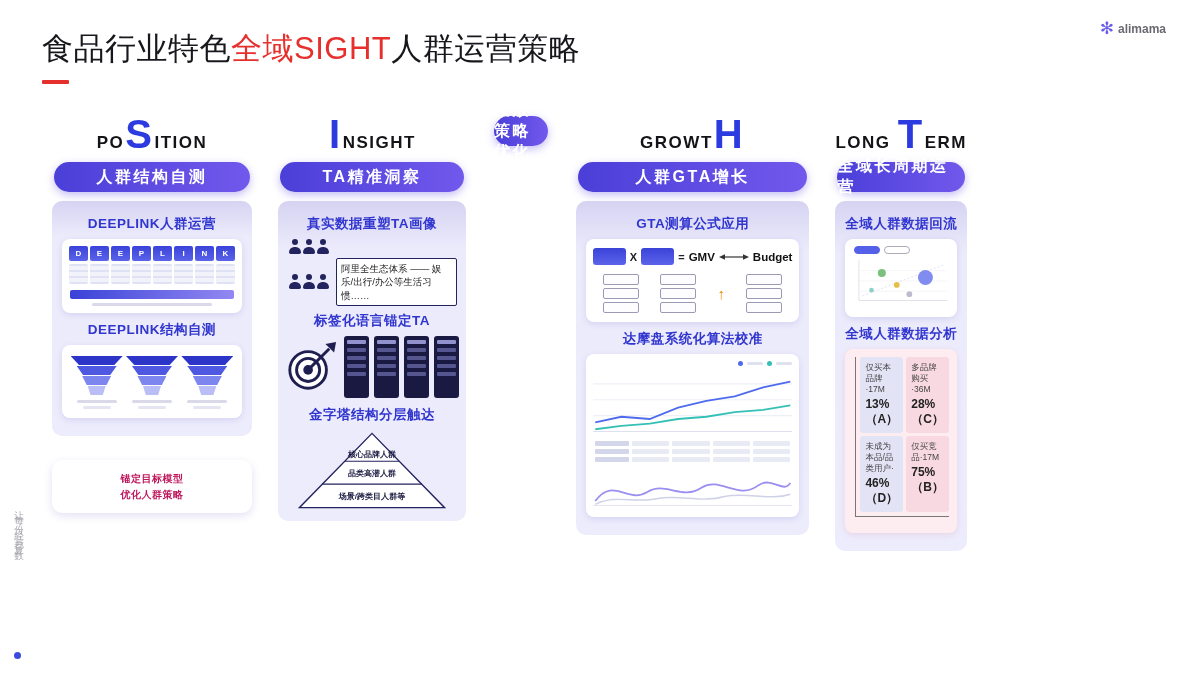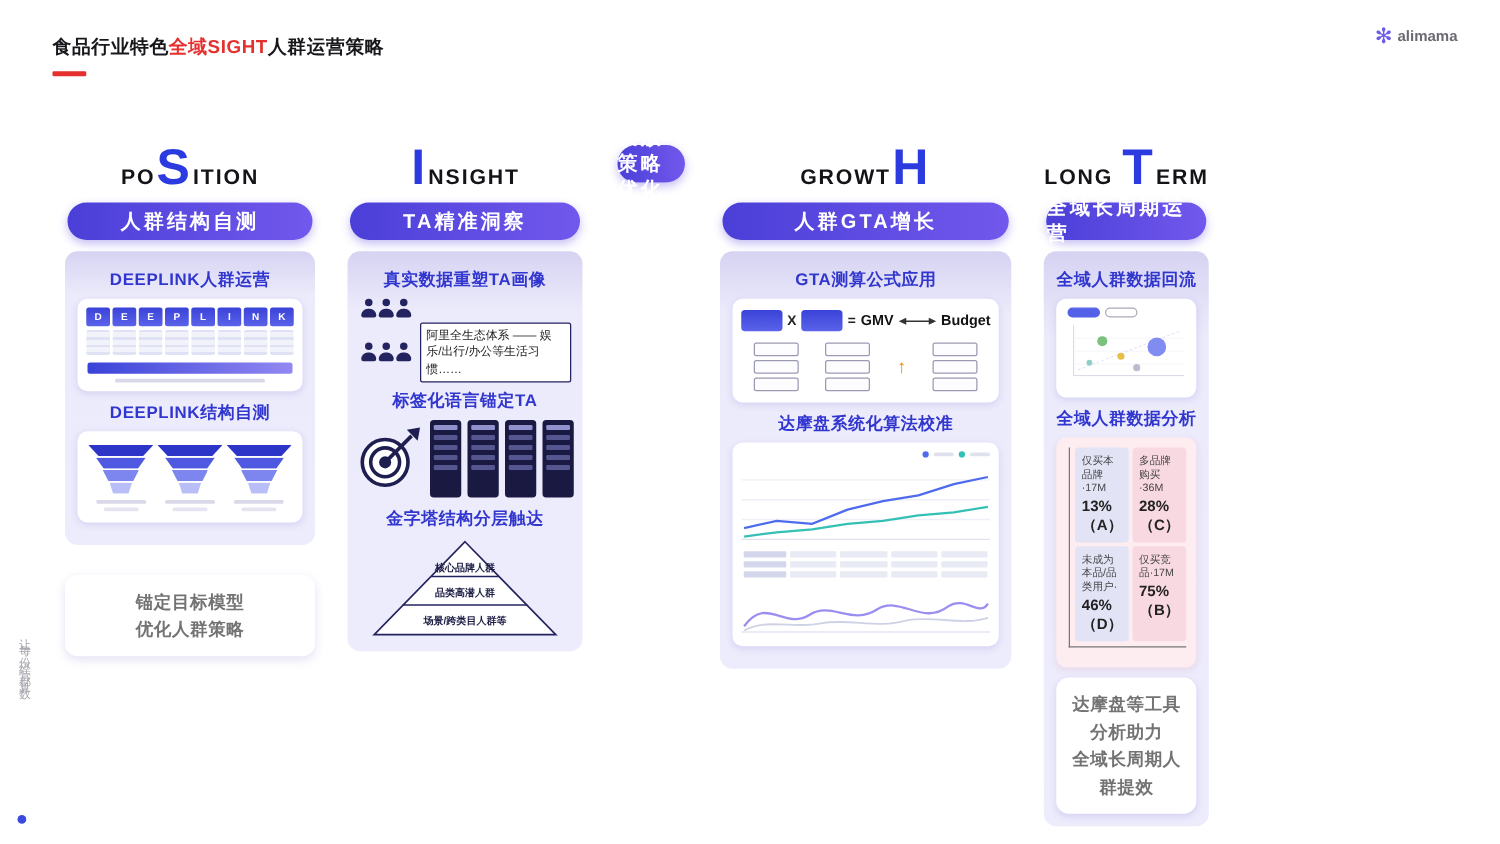"食品行业特色全域SIGHT人群运营策略" .hdr h1 { font-size: 15px -> 31px; font-weight: 700 -> 400 }
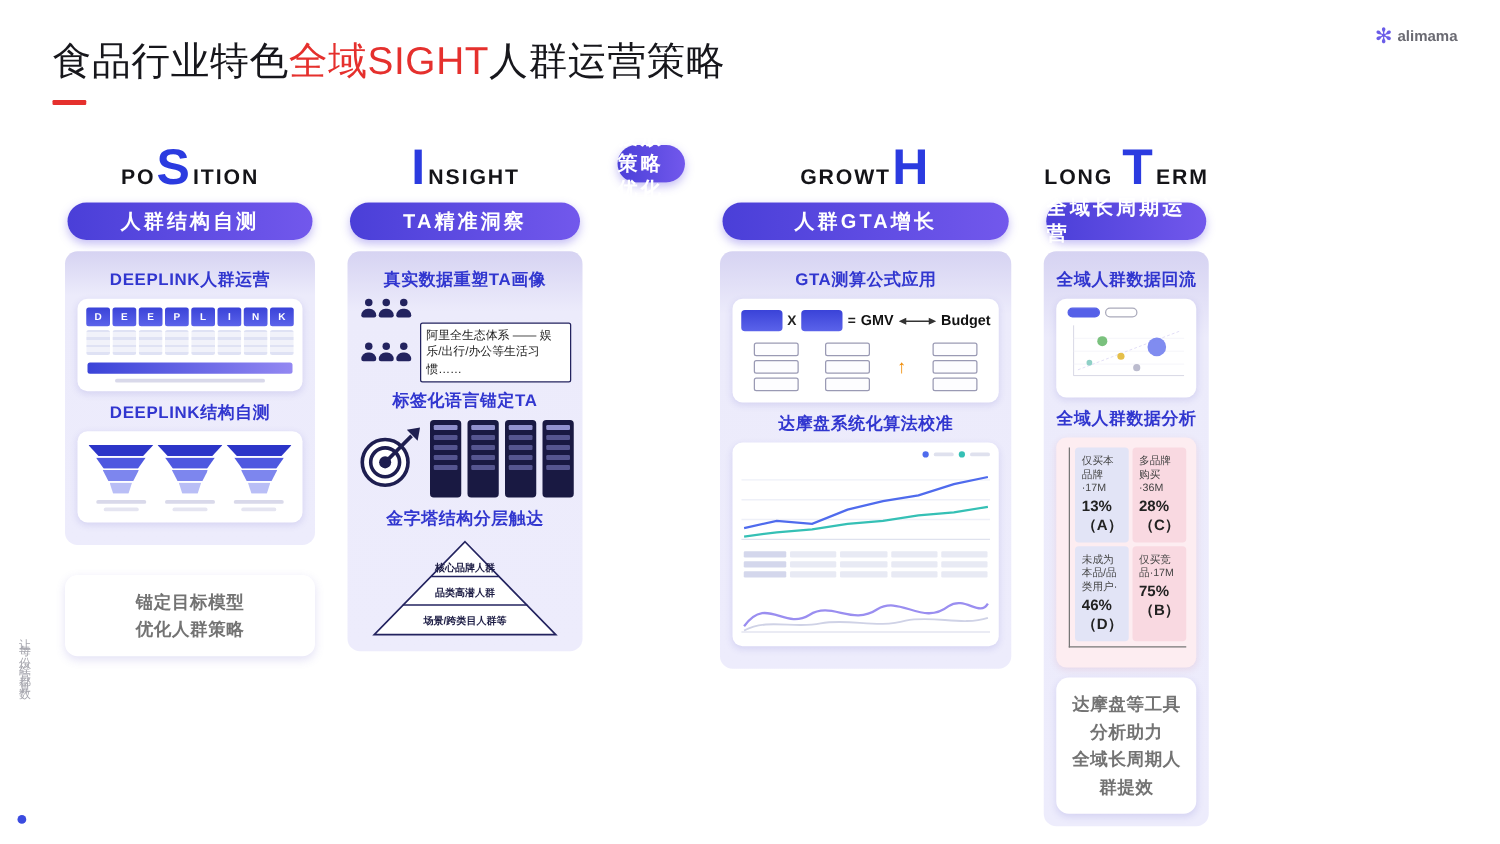"锚定目标模型" .bcard div { color: #737373 -> #be185d; font-size: 14px -> 10px }
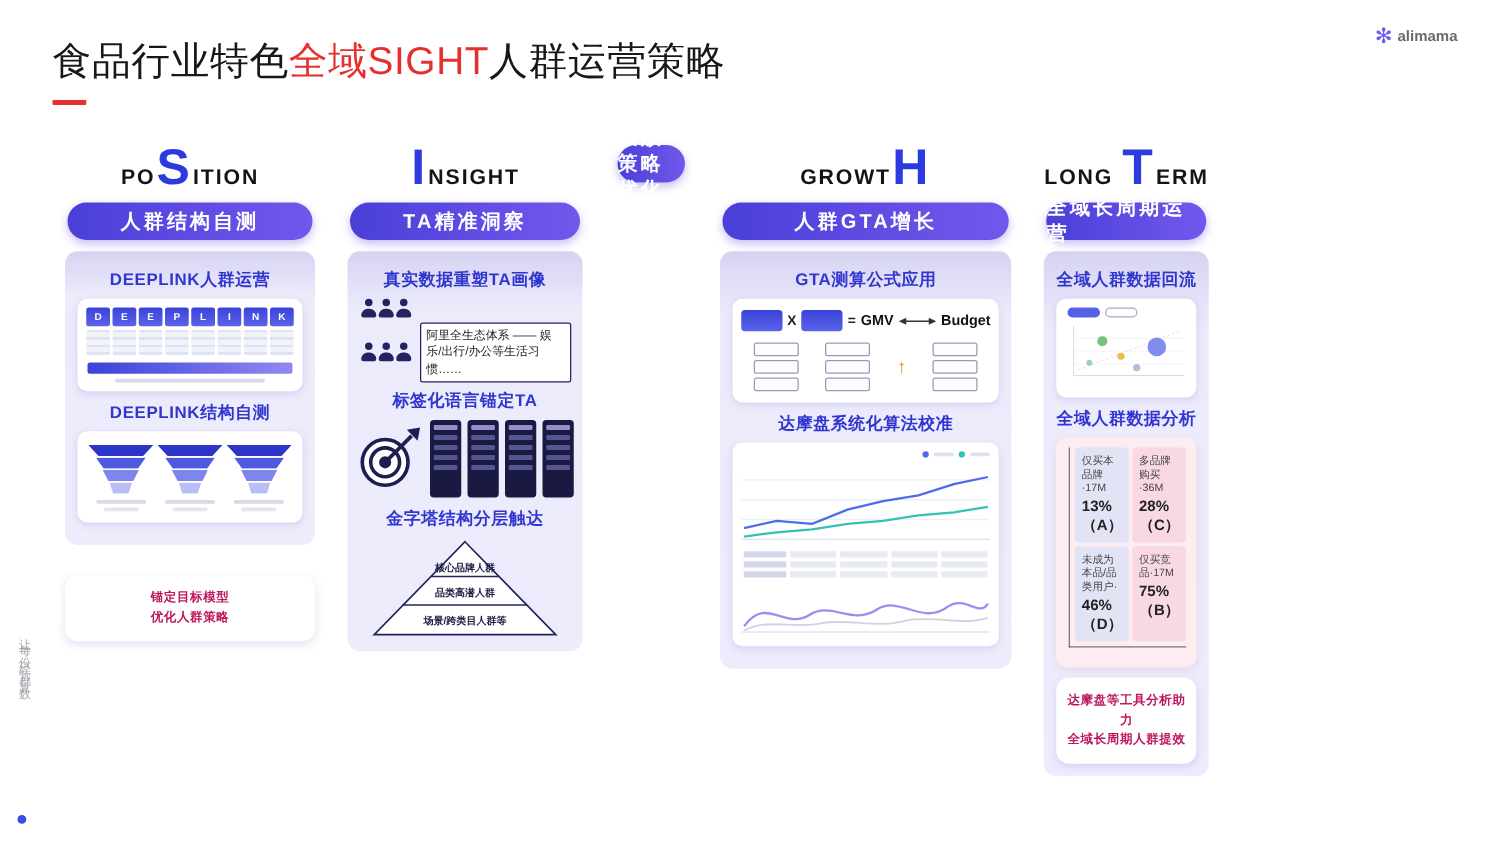"达摩盘等工具分析助力" div.bcard { html: <div> <div>达摩盘等工具分析助力</div> <div>全域长周期人群提效</div> </div> -> none }
